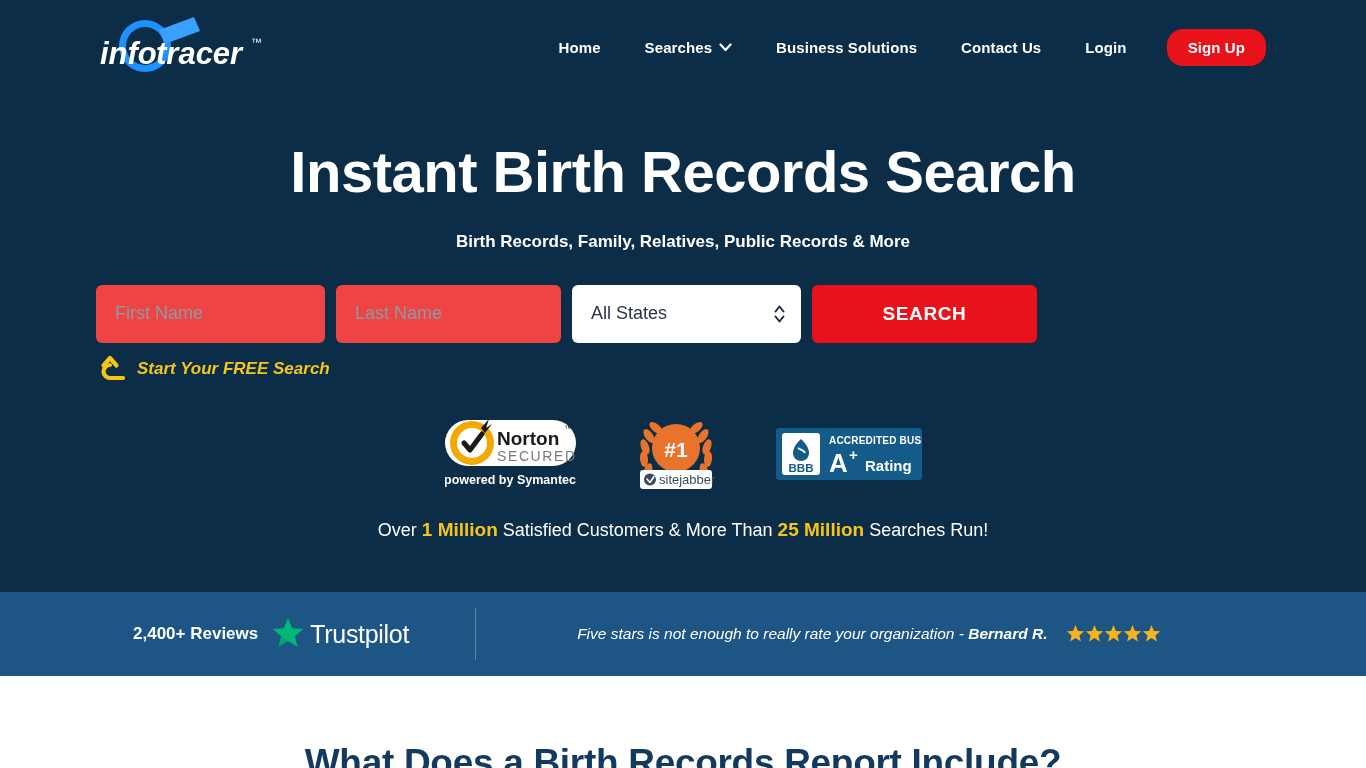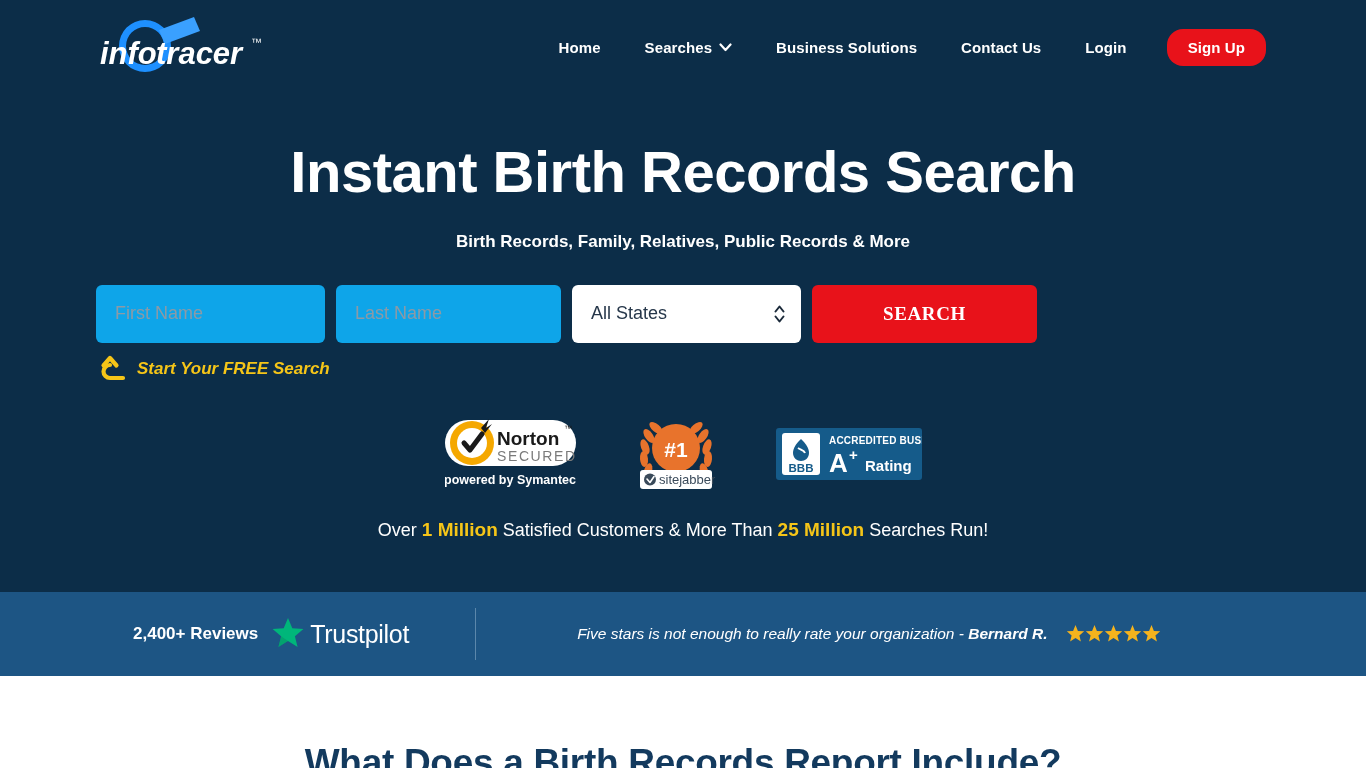"First Name" .field { background: #0ea5e9 -> #ef4444 }
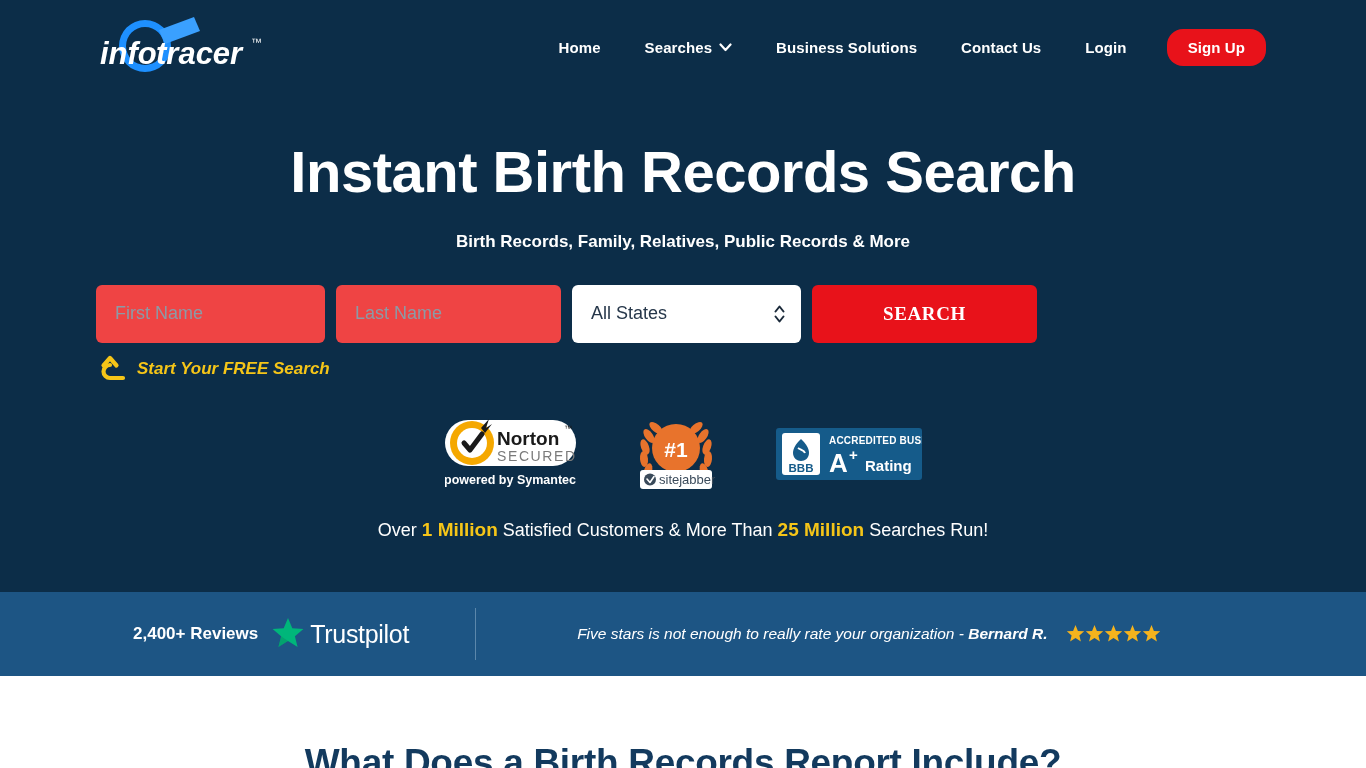"SEARCH" .search-btn { font-family: Liberation Serif, serif -> Liberation Sans, sans-serif }
